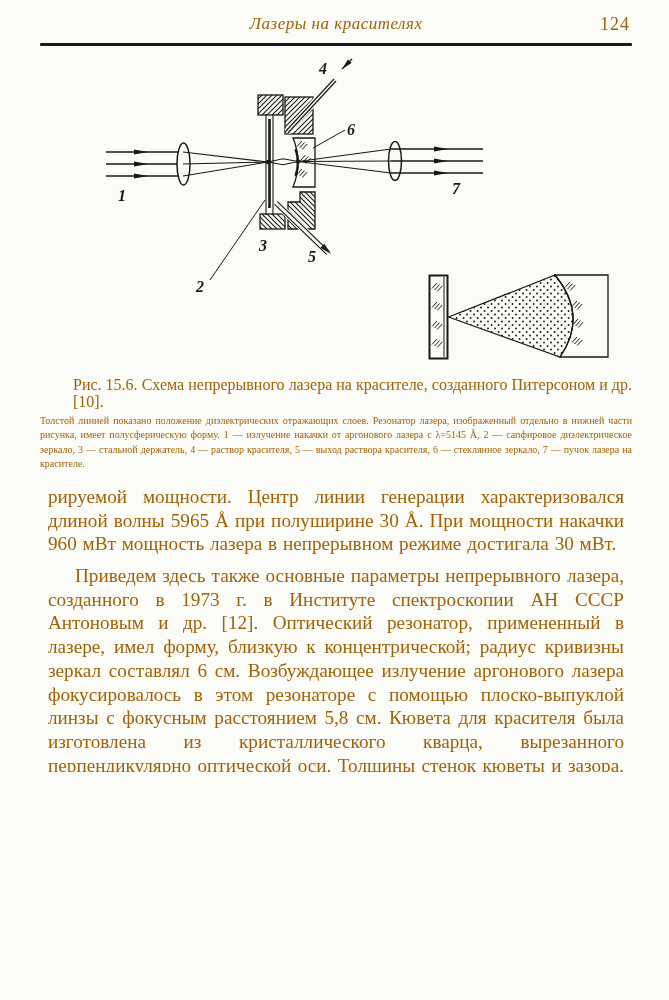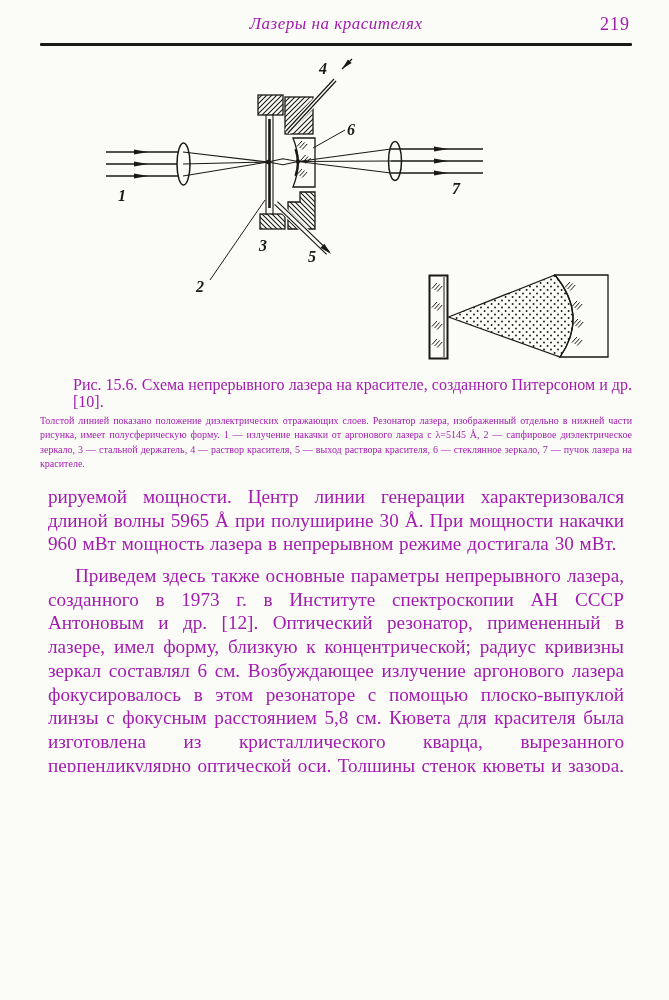"Лазеры на красителях" .page { color: #a21caf -> #a16207 }
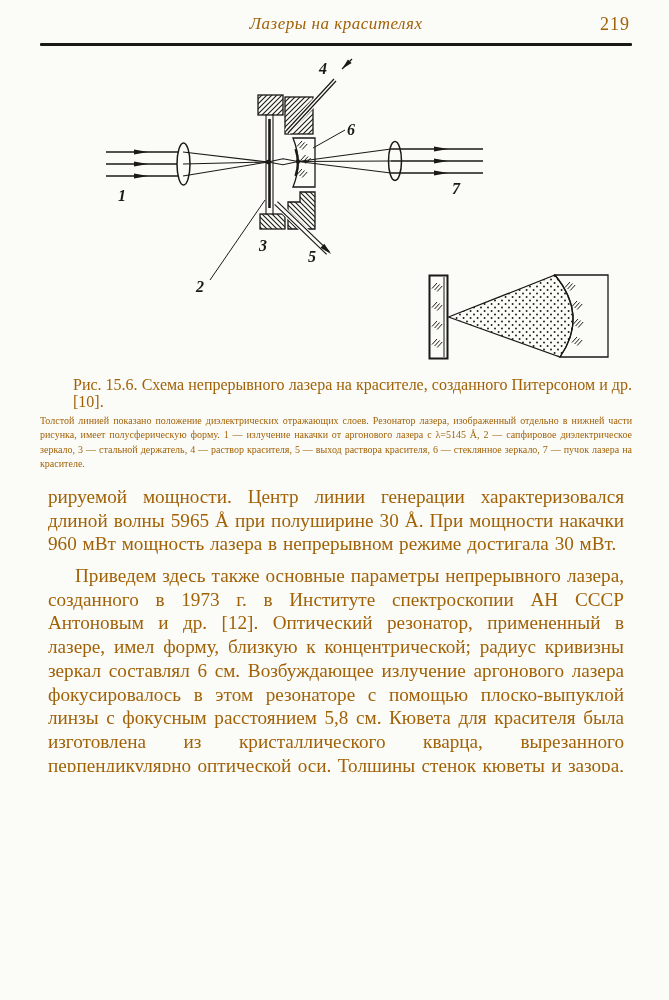"219" div.page-num { text: 219 -> 124 }
